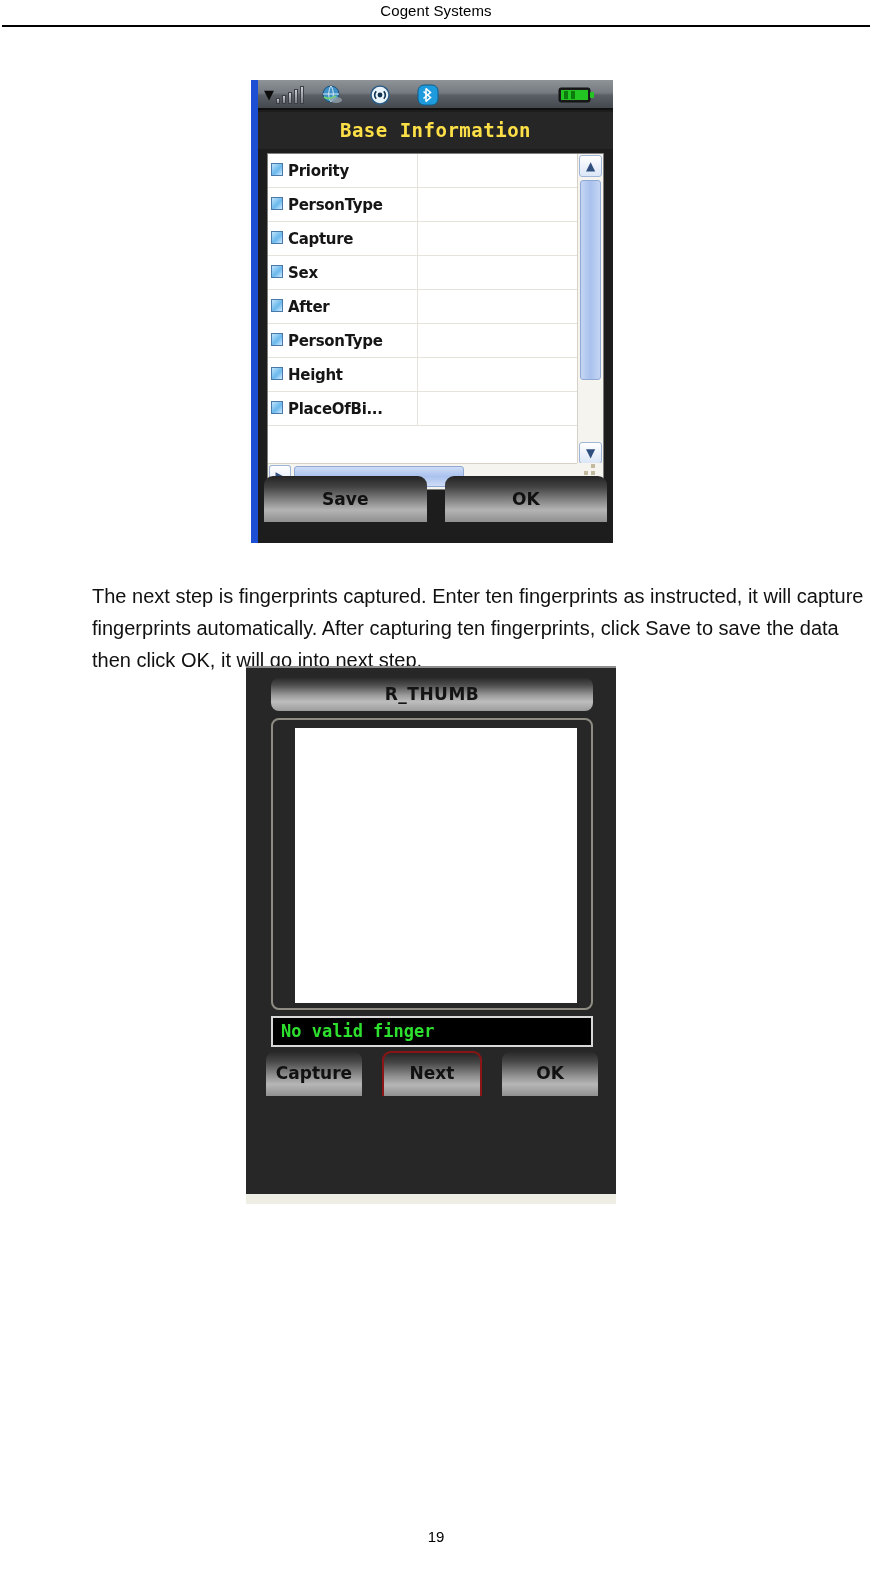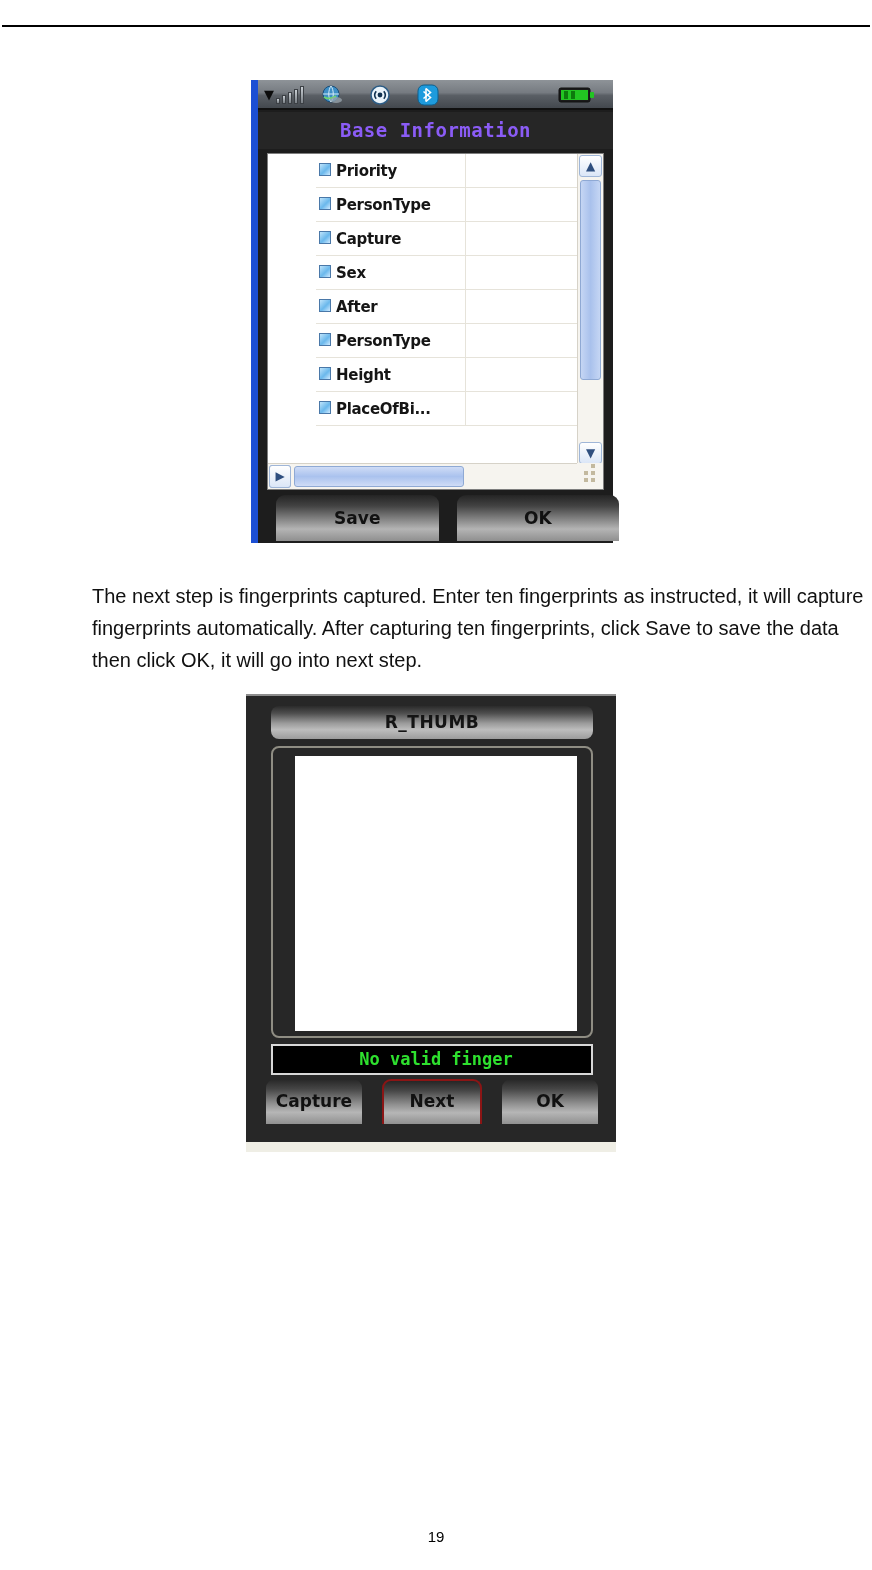"Cogent Systems" div.hdr-text { html: none -> <div>Cogent Systems</div> }
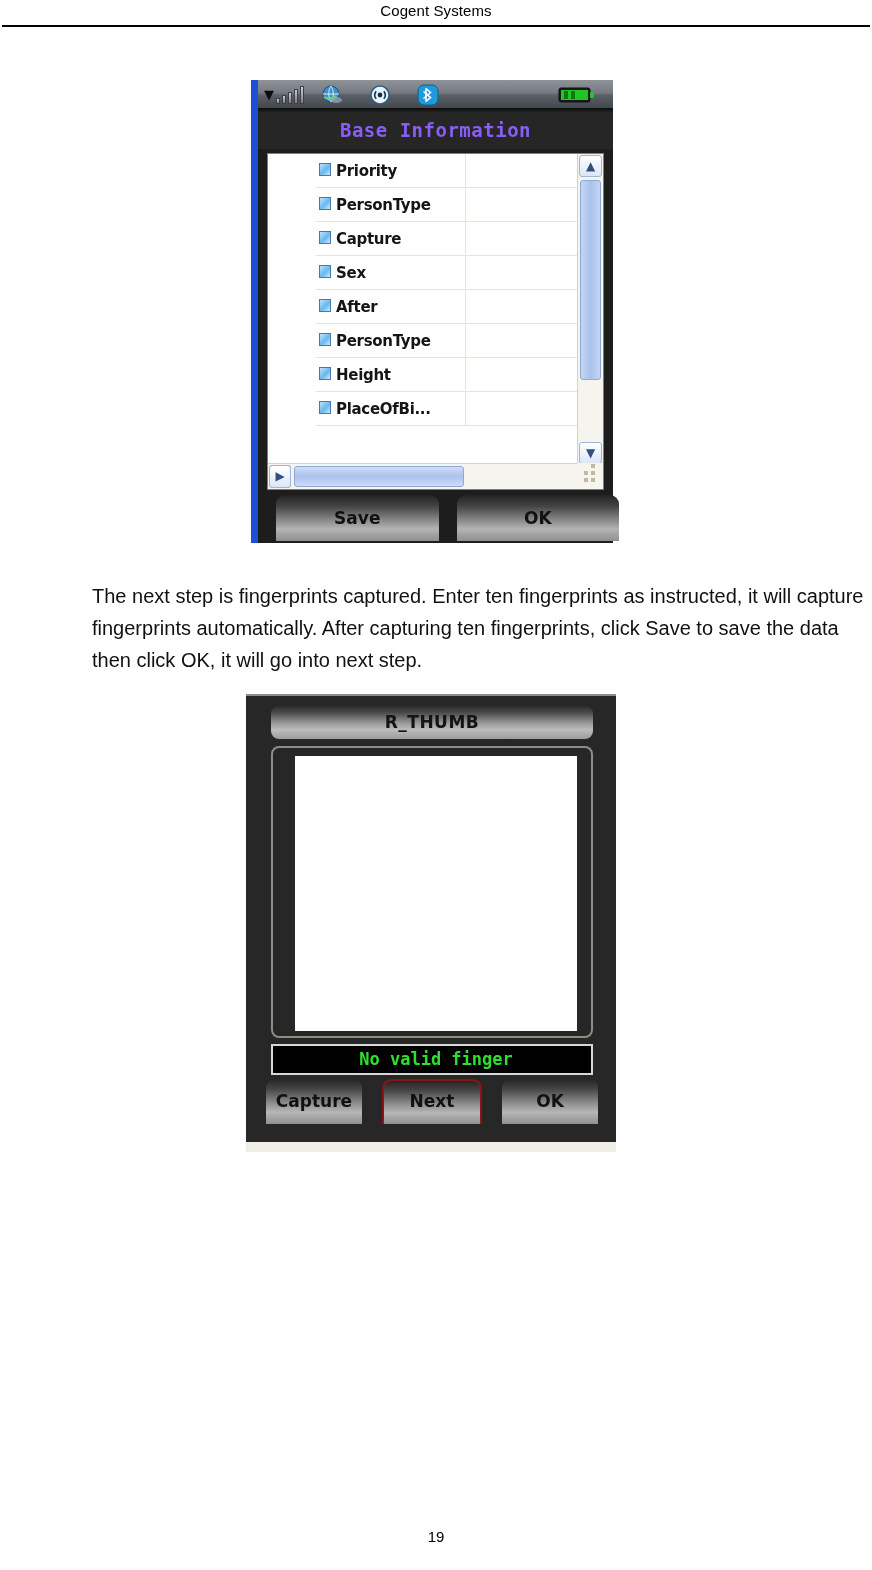"Base Information" .titlebar .t-text { color: #8b5cf6 -> #fde047 }
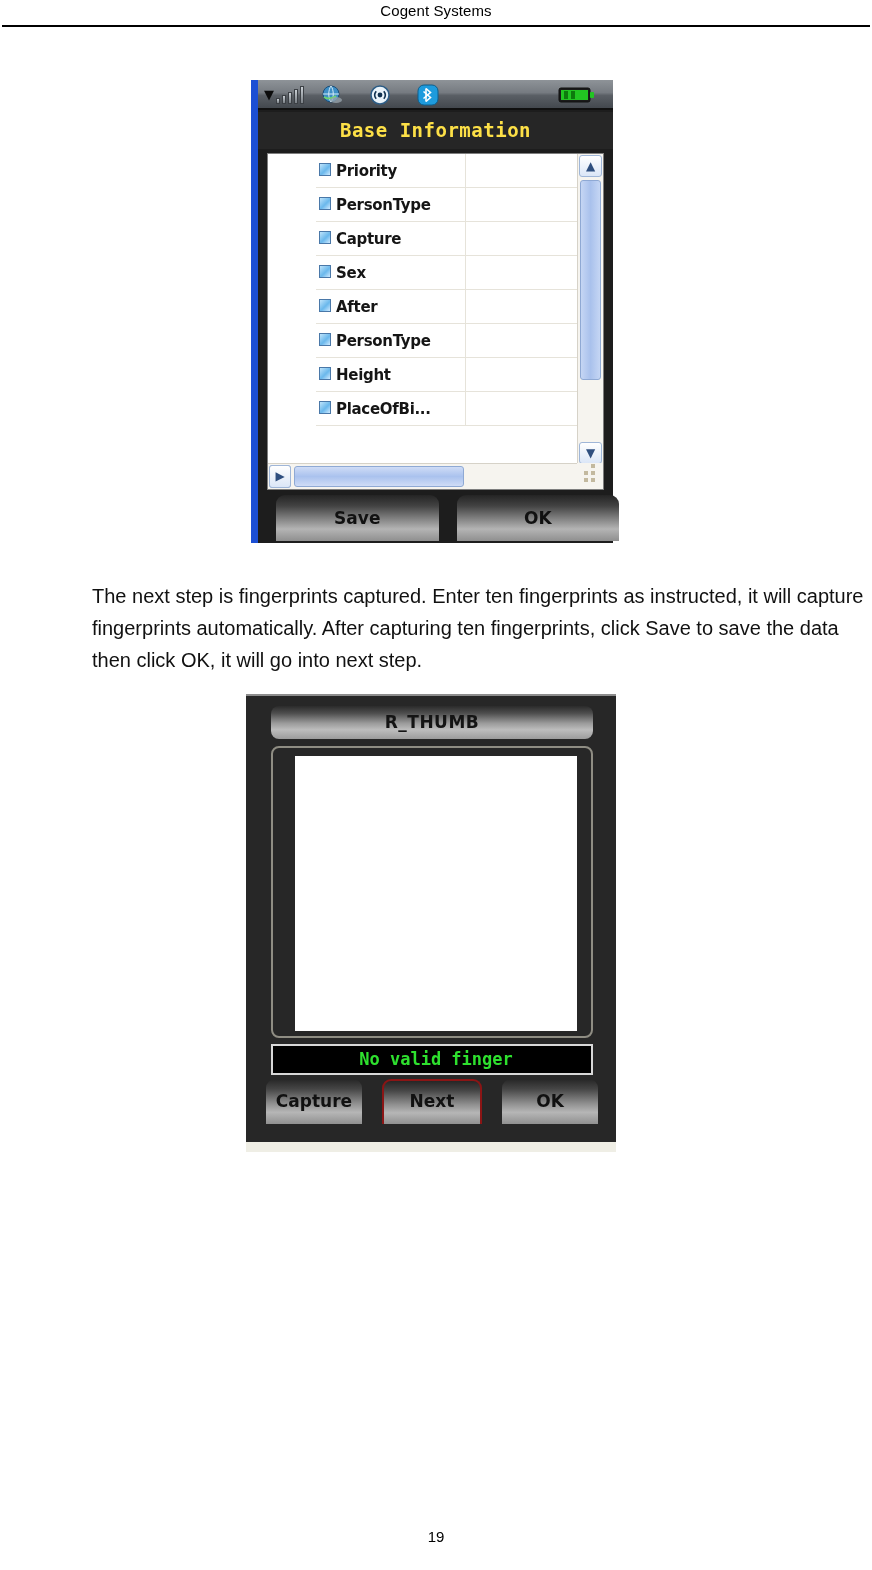"Priority" .grow { margin-left: 48px -> none }
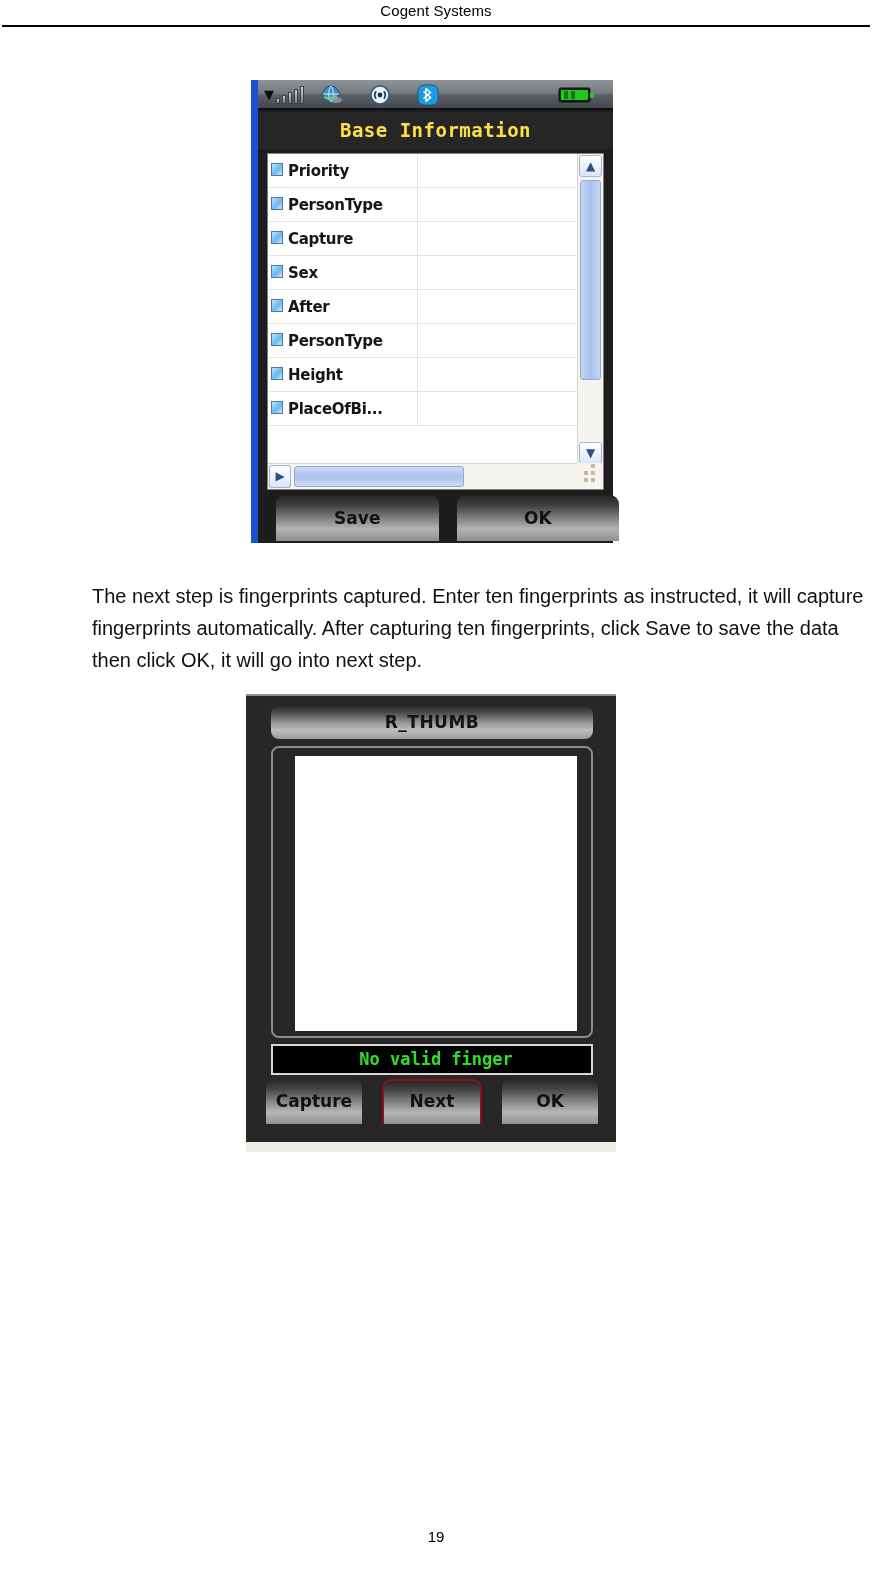"Save" .s1btns { margin-left: 12px -> none; top: 415px -> 396px }
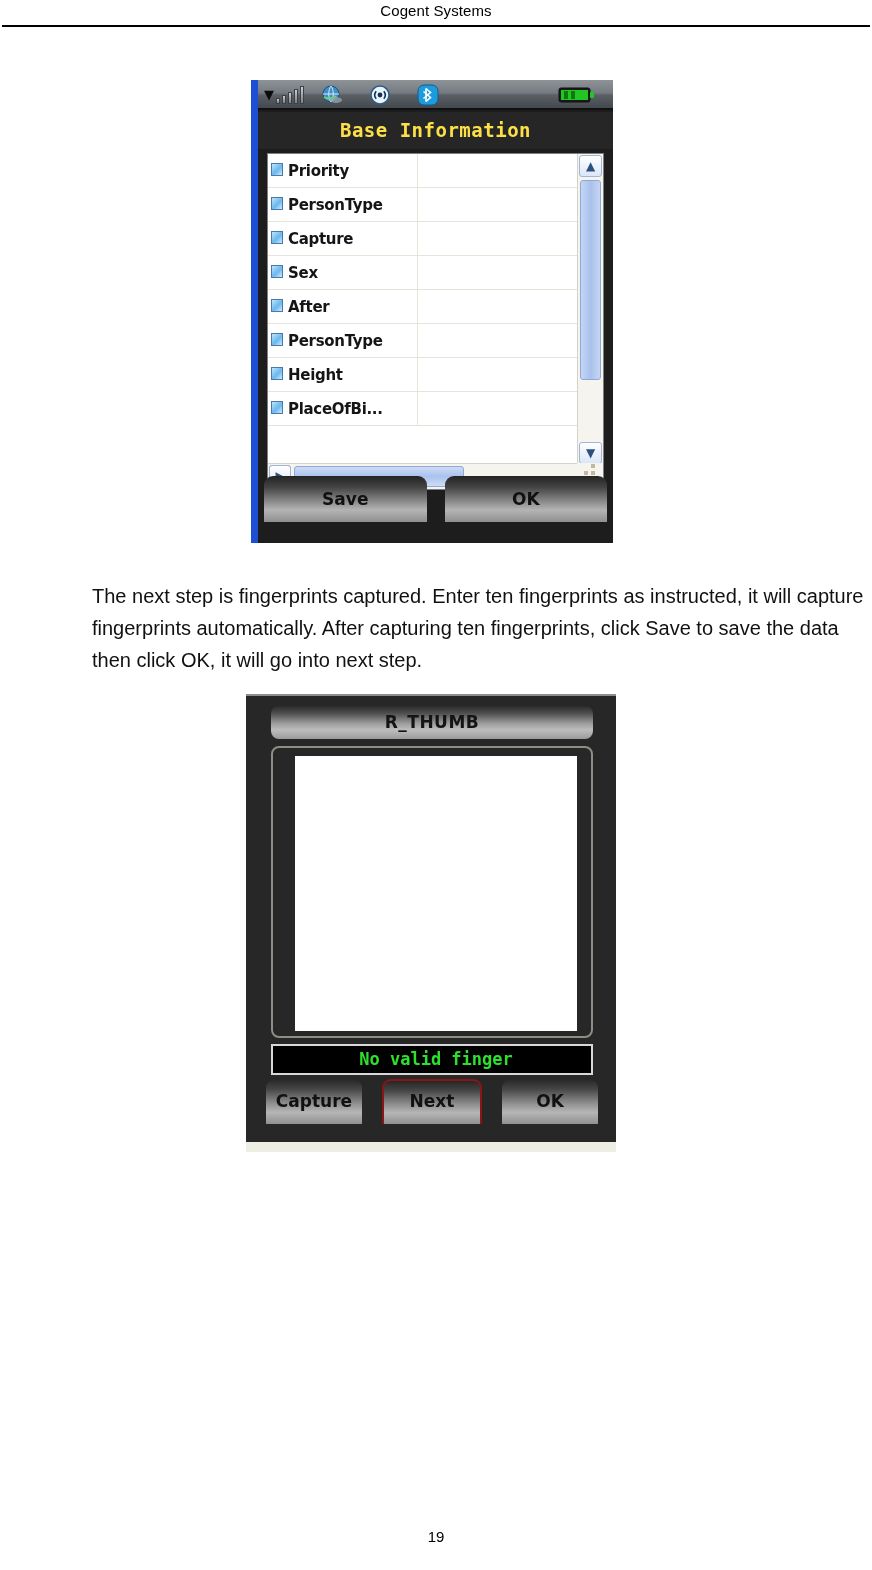"R_THUMB" .shot2 { height: 458px -> 538px; margin-top: 28px -> none }
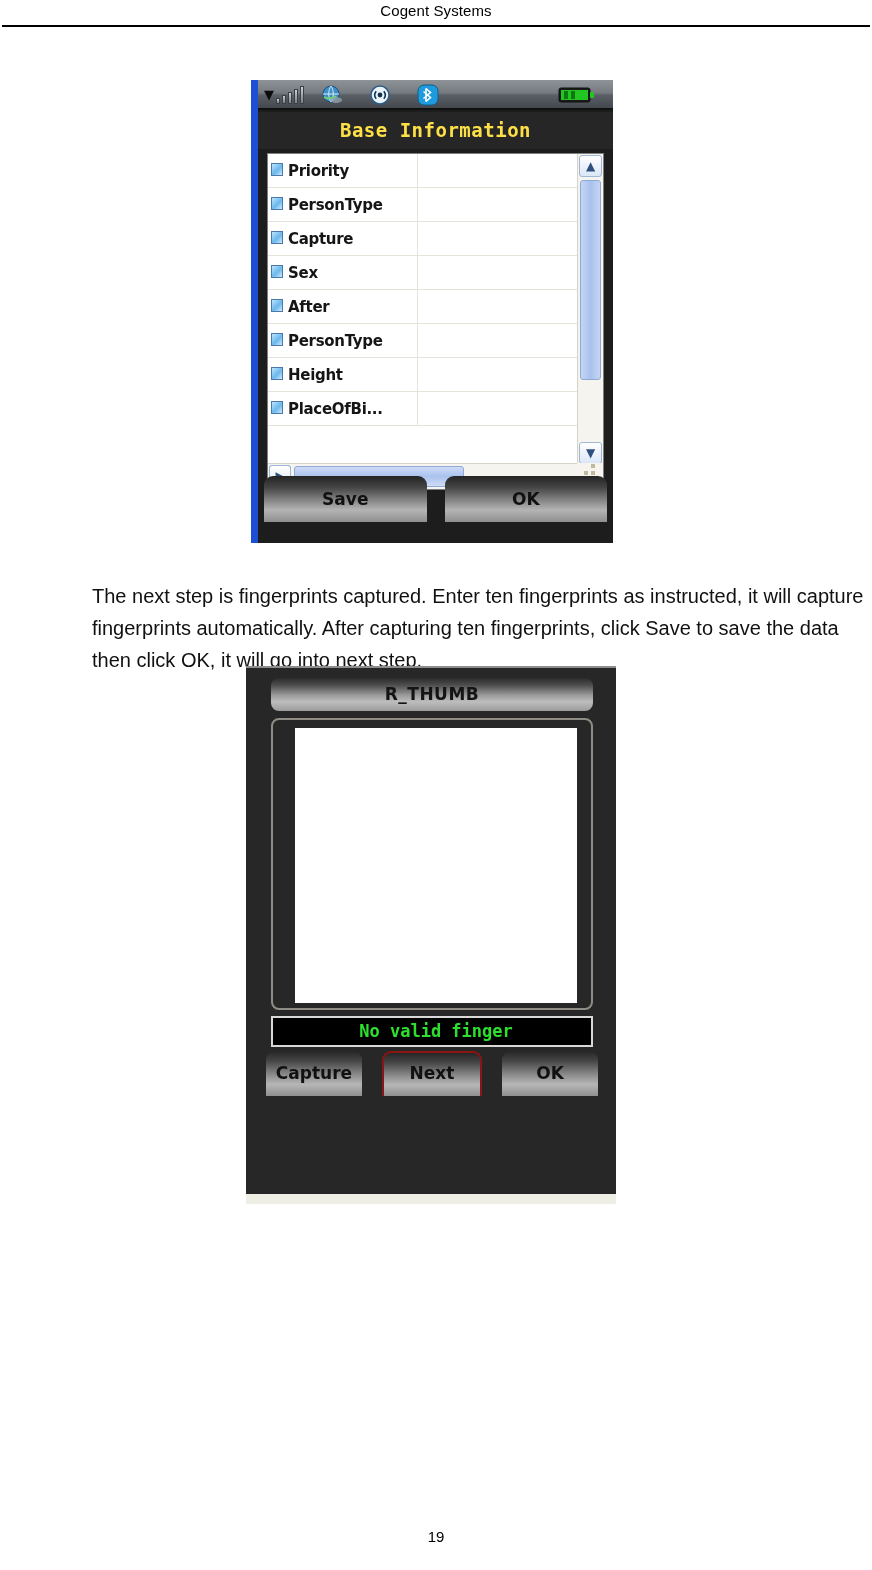"No valid finger" .s2-status { text-align: center -> left }
